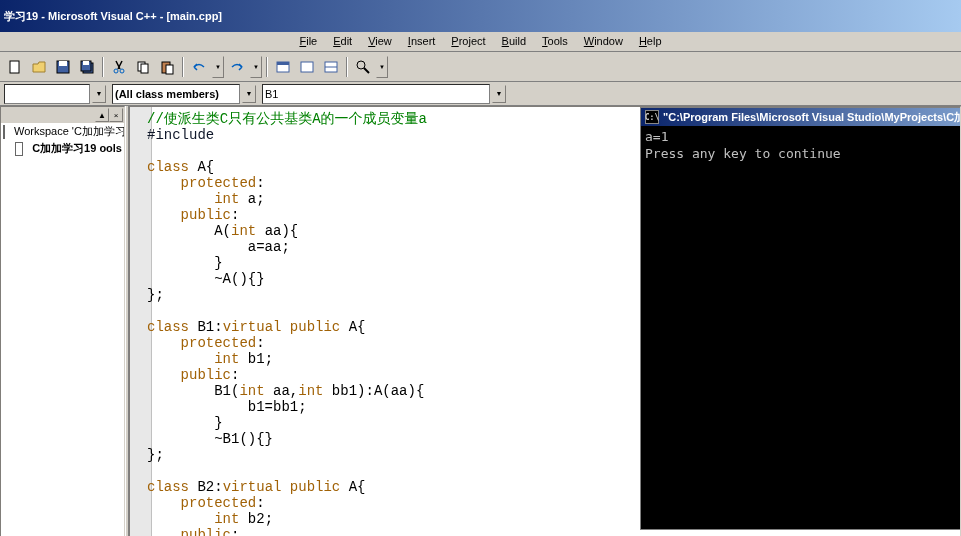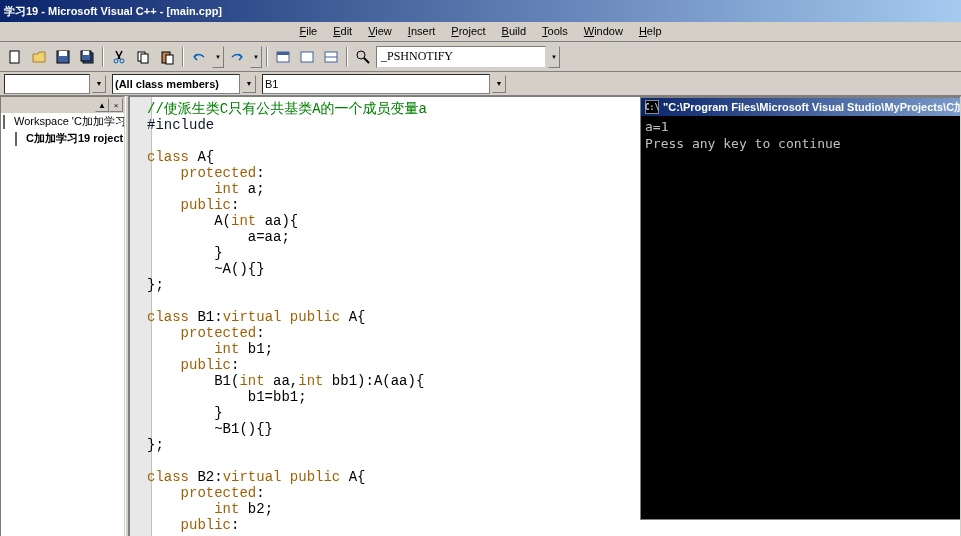"学习19 - Microsoft Visual C++" .titlebar { height: 22px -> 32px }
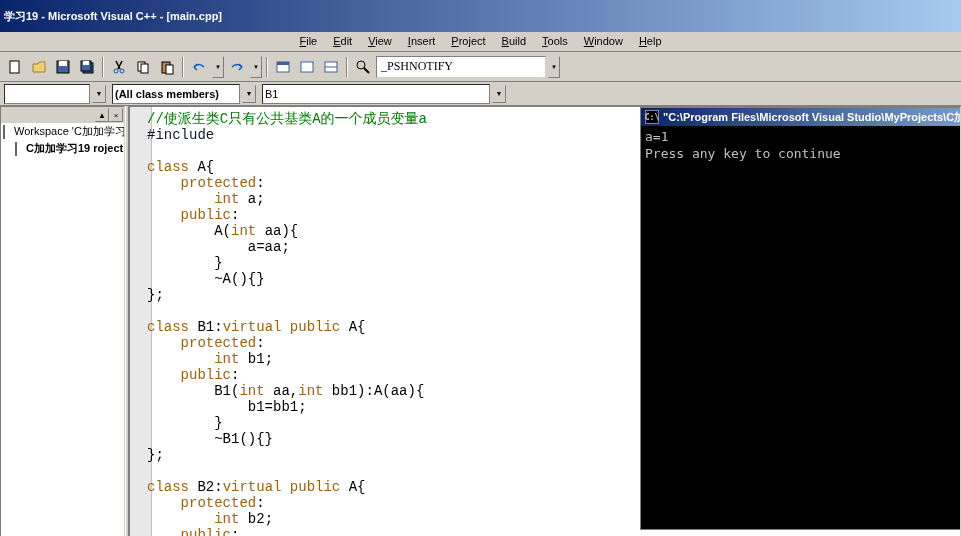"_PSHNOTIFY" div.tb-input { html: <div> <span>_PSHNOTIFY</span> </div> -> none }
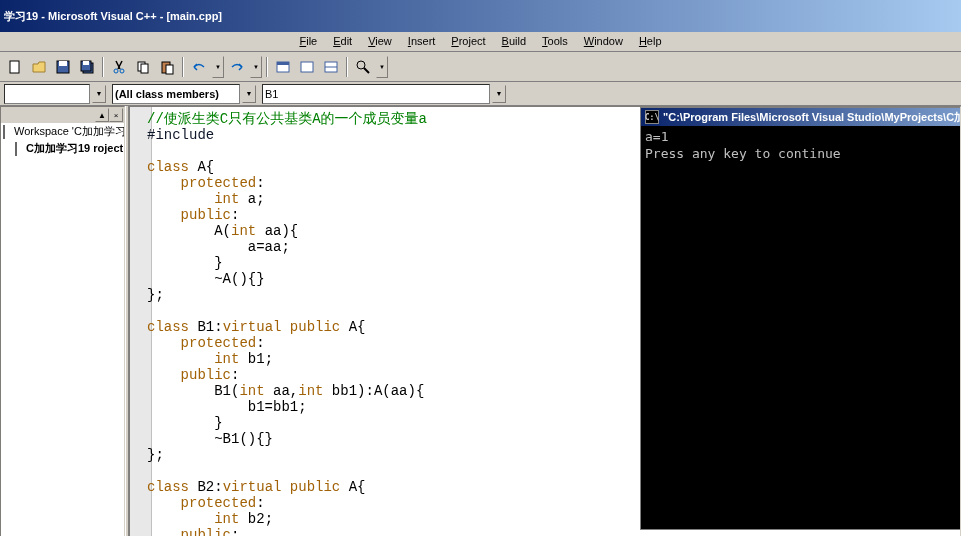"C加加学习19 roject" b { text: roject -> ools }
